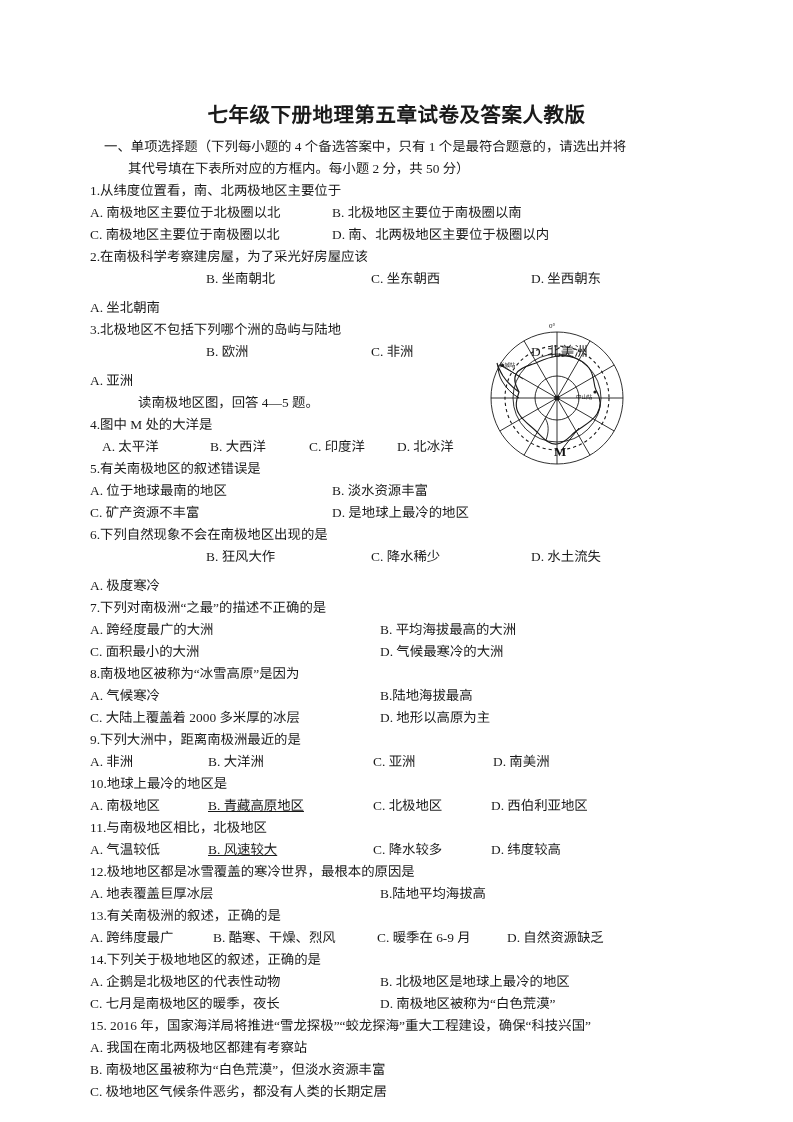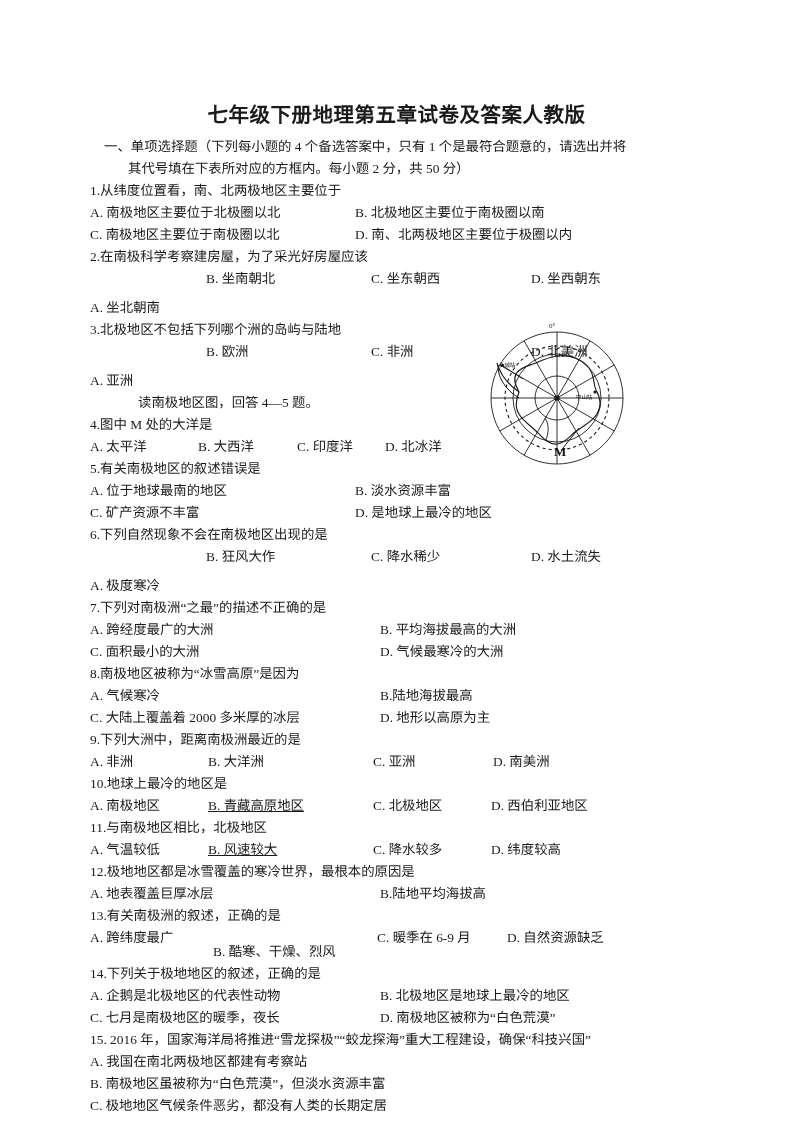"B. 北极地区主要位于南极圈以南" .c2 .opt:nth-child(2) { margin-left: 23px -> none }
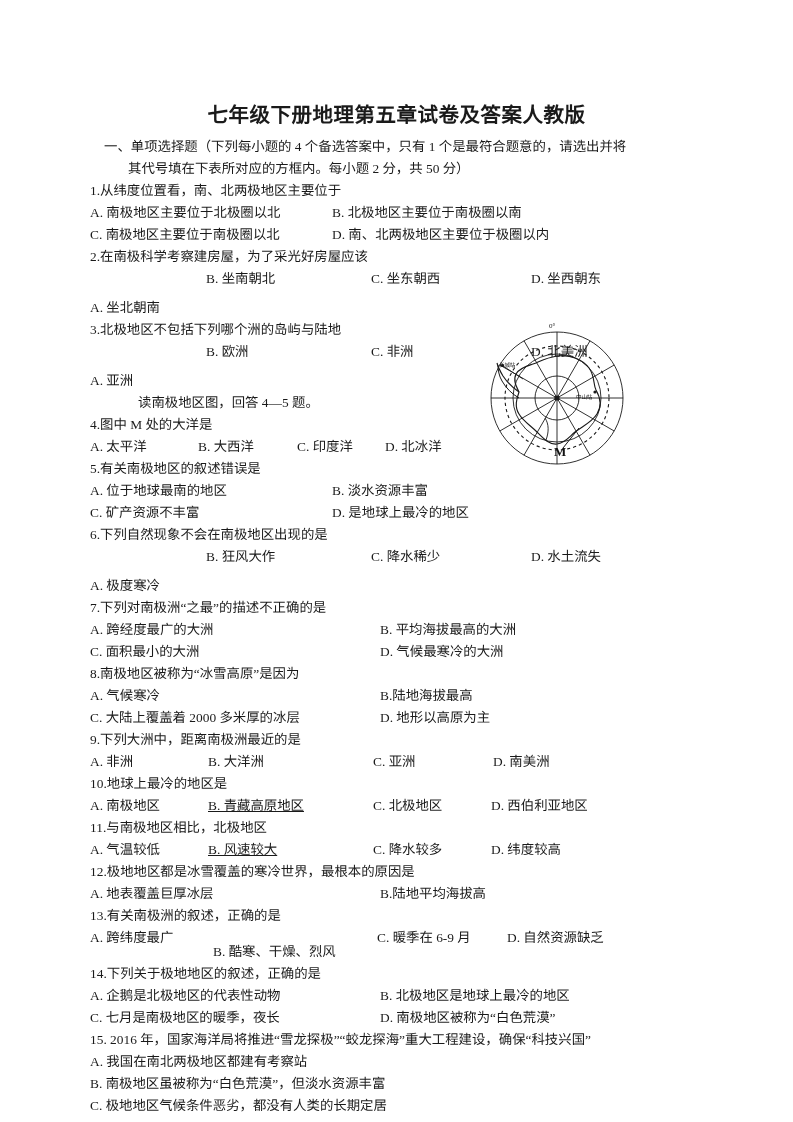"A. 太平洋" .c4b .opt:nth-child(1) { margin-left: none -> 12px }
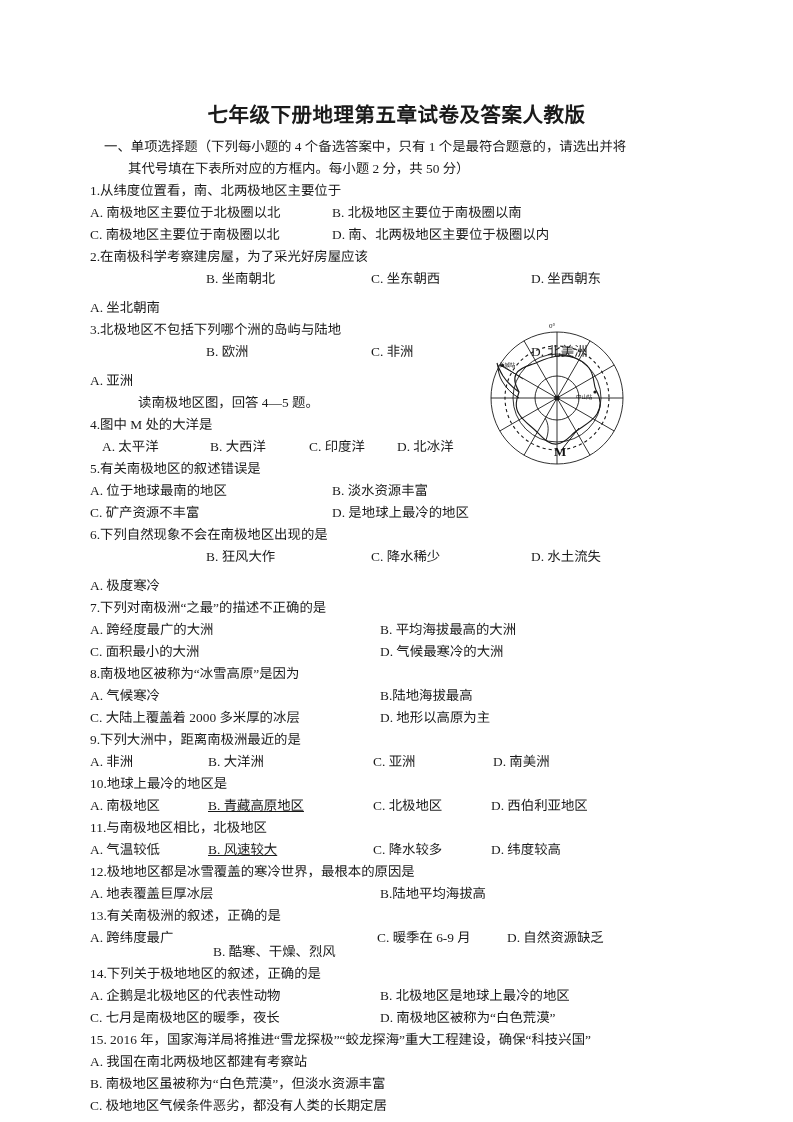"B. 酷寒、干燥、烈风" .c4e .opt:nth-child(2) { margin-top: 14px -> none }
